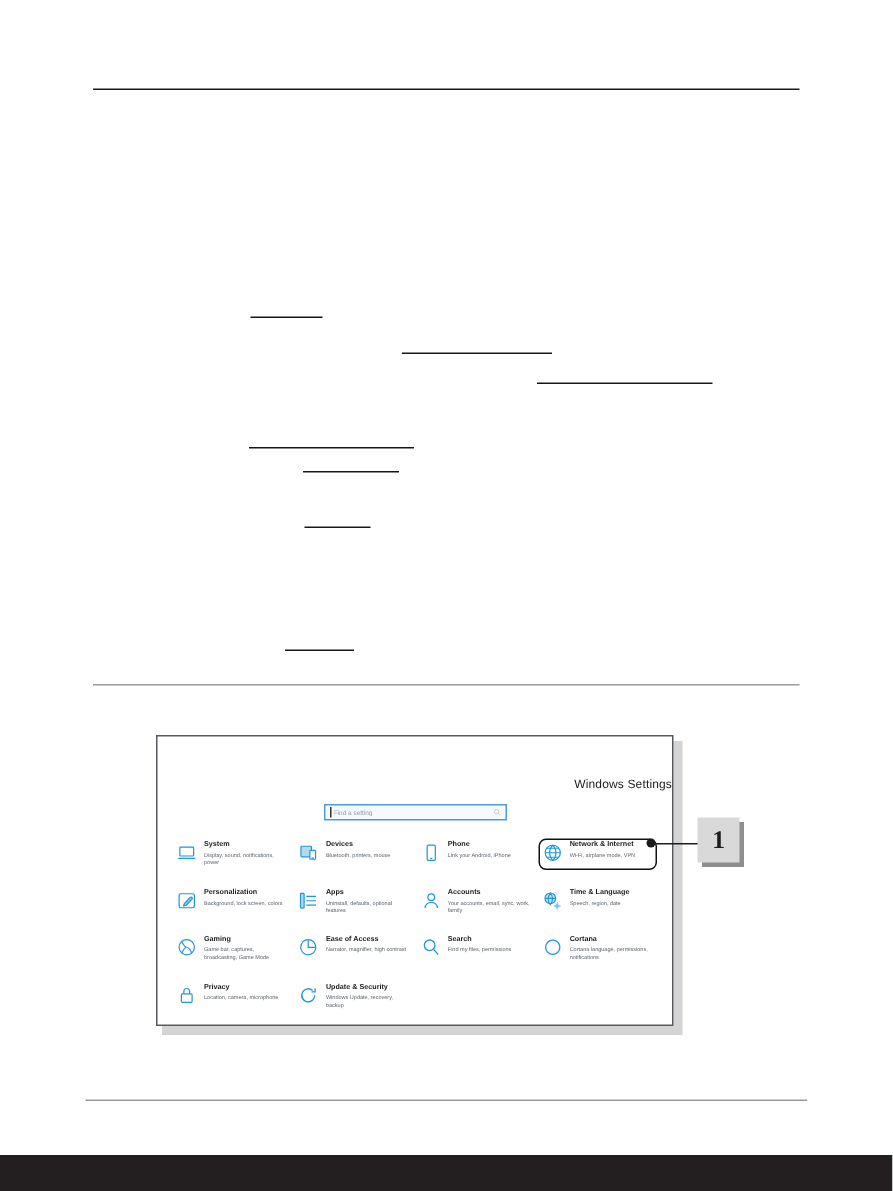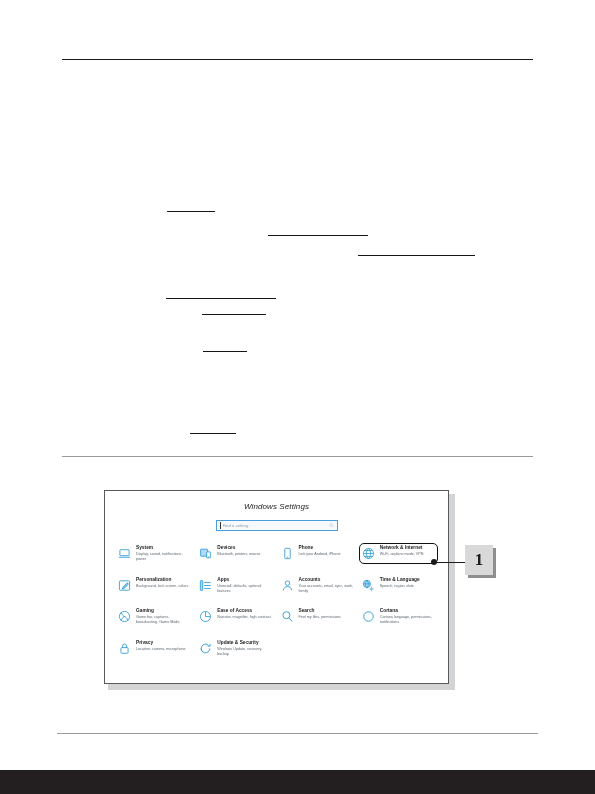"Windows Settings" .settings-title { font-style: italic -> none; margin-top: 11px -> 27px; text-align: center -> right }
